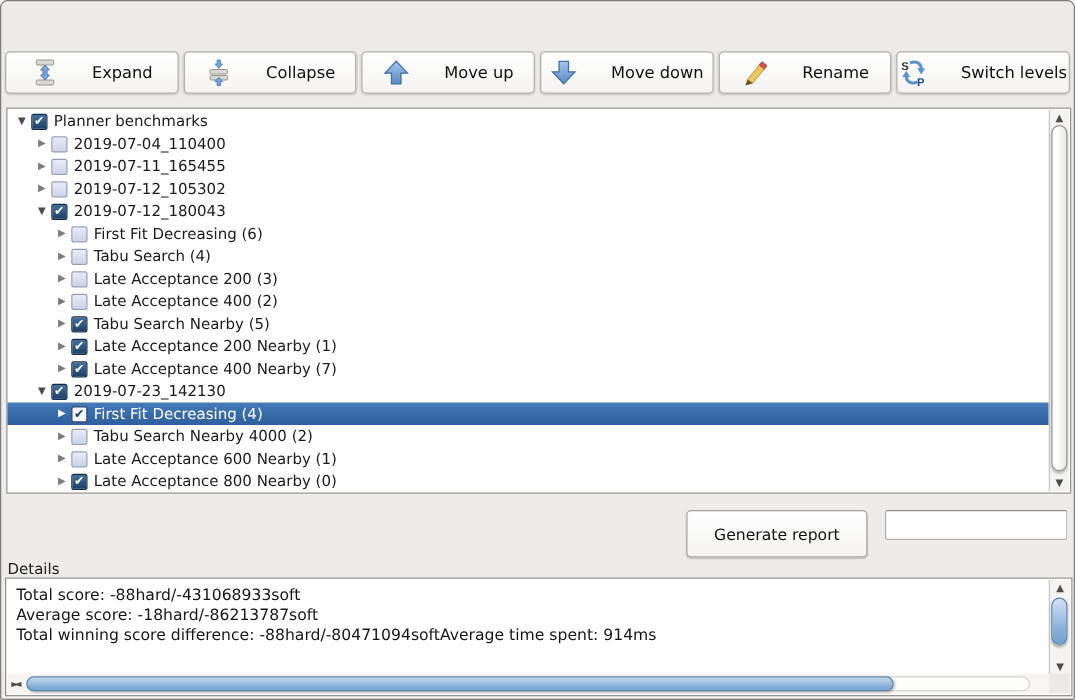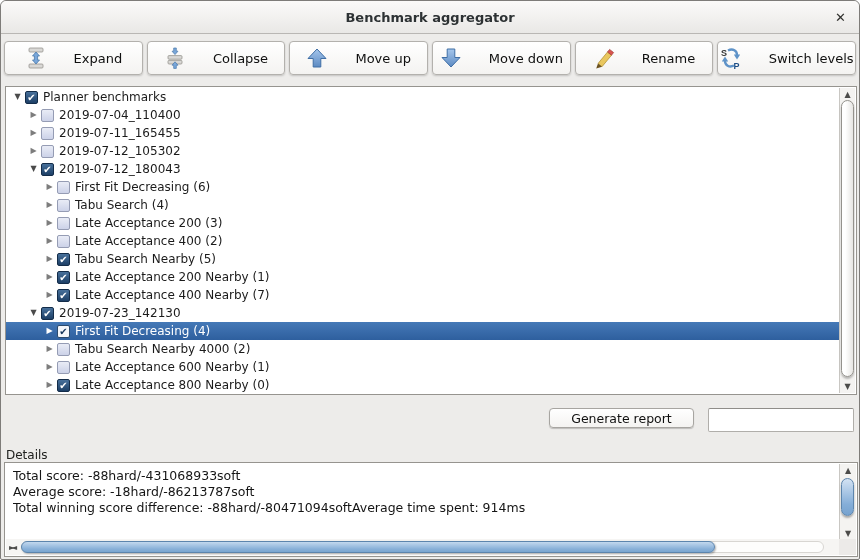"Benchmark aggregator" div.titlebar { html: <div> <div>Benchmark aggregator</div> <div>✕</div> </div> -> none }
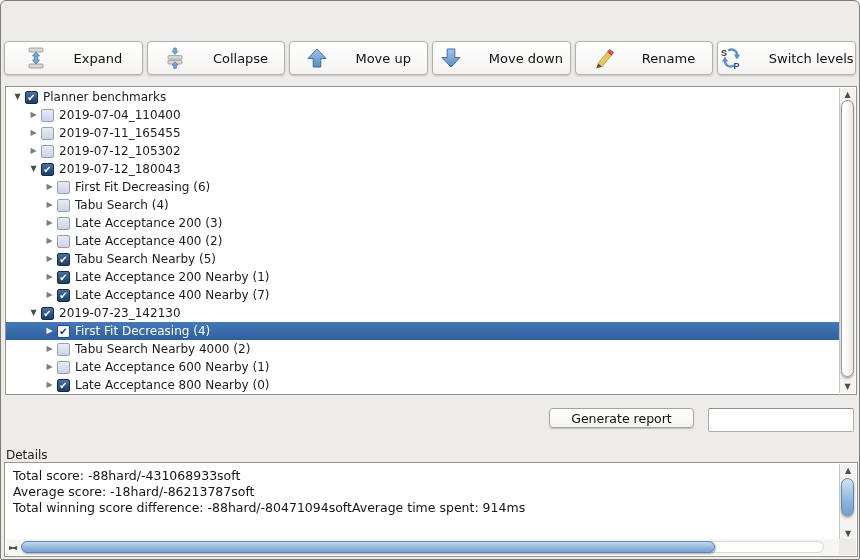"Generate report" .gen-btn { height: 20px -> 38px }
